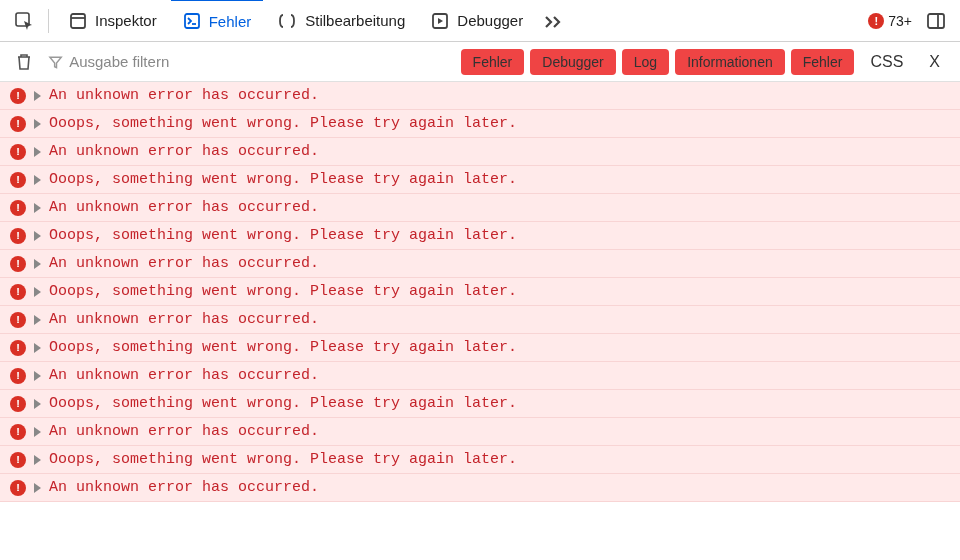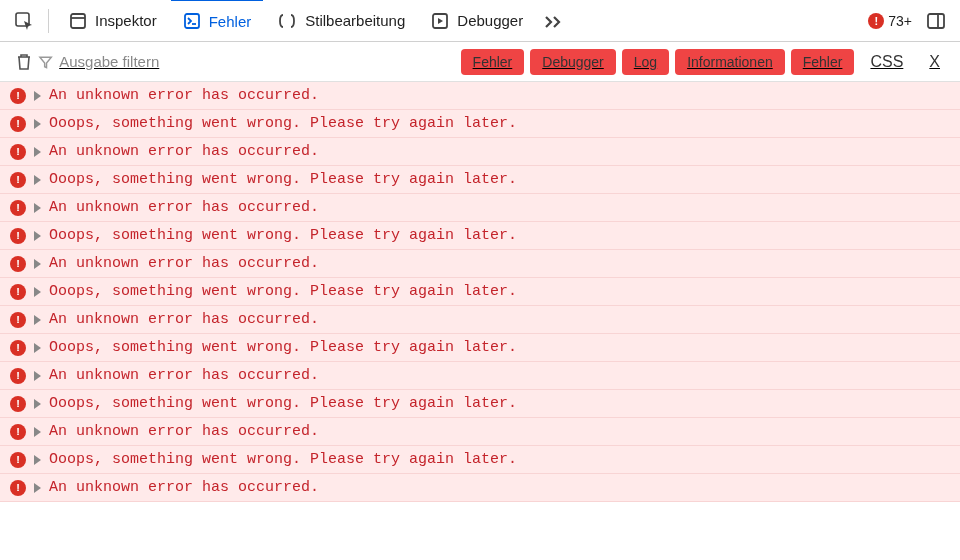"Ausgabe filtern" .filterbar { gap: 0 -> 10px; text-decoration: underline -> none }
